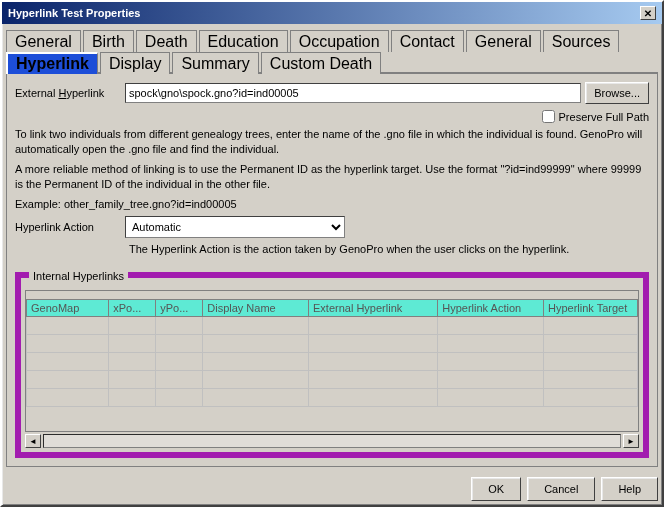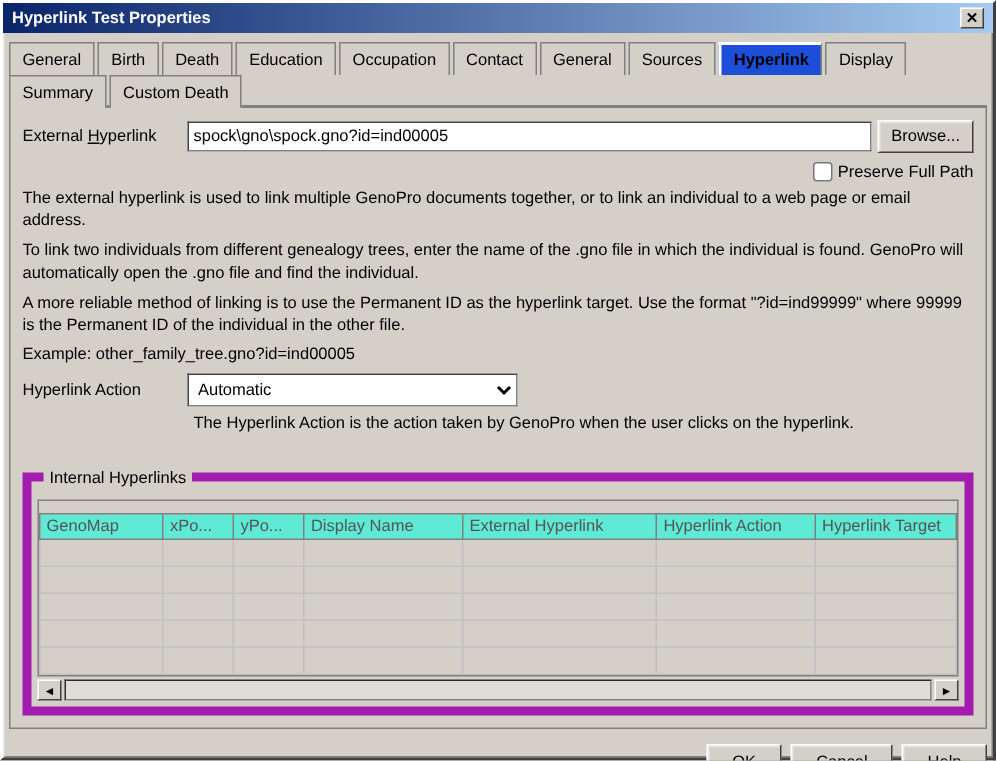"General" .tab { font-size: 11px -> 16px }
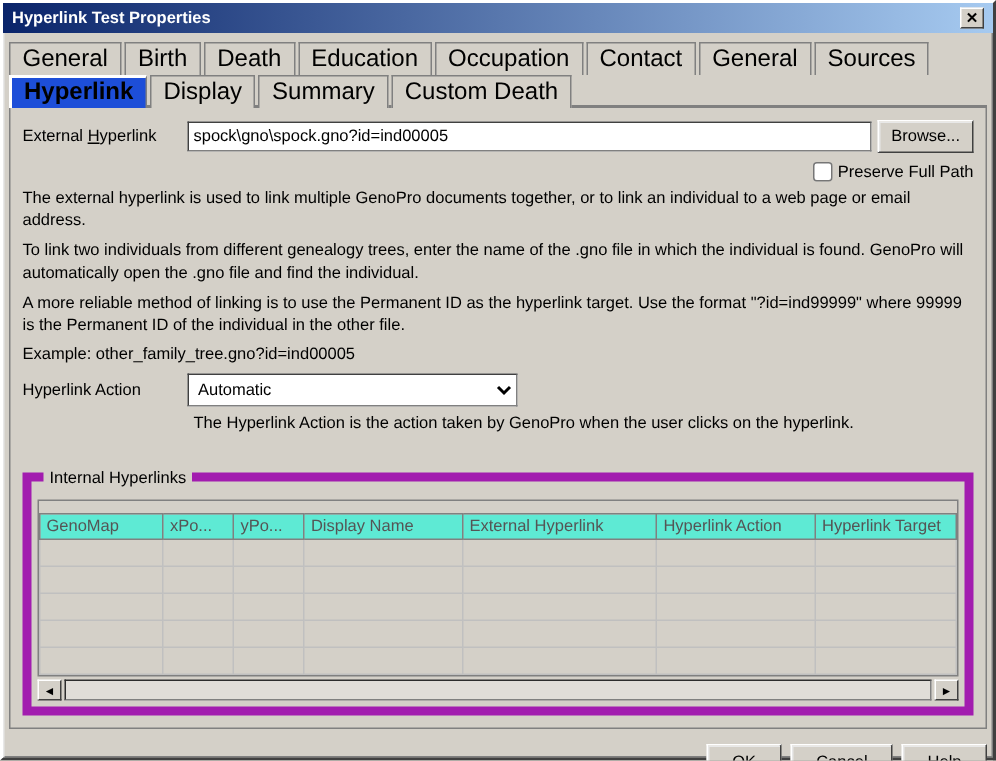"The external hyperlink is used" div.info-text { html: <div>The external hyperlink is used to link multiple GenoPro documents together, or to link an individual to a web page or email address.</div> -> none }
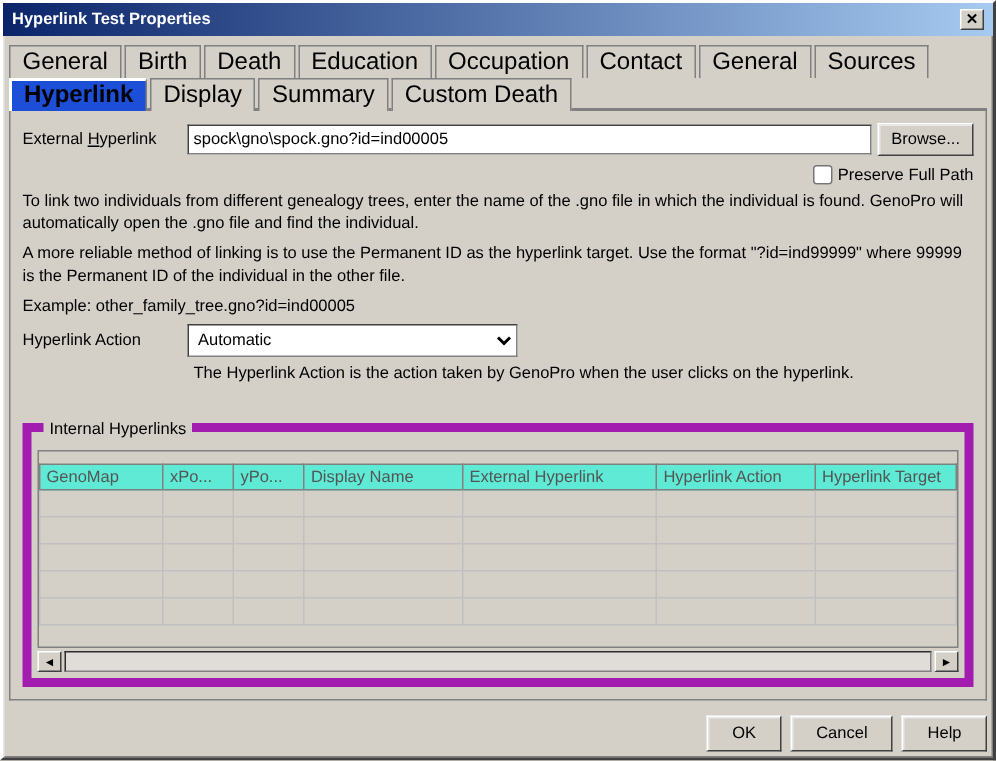"The Hyperlink Action is the" div { margin-bottom: 21px -> 11px }
